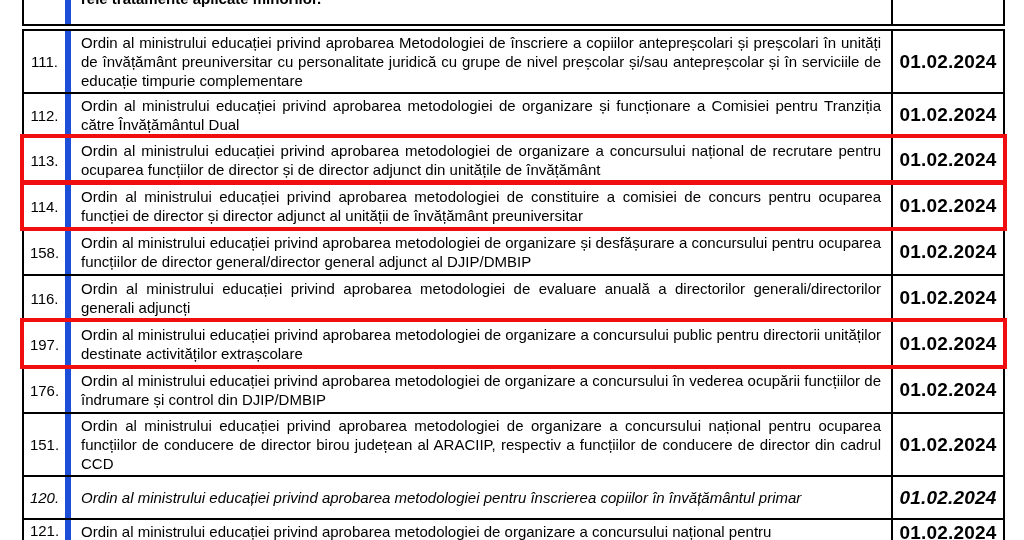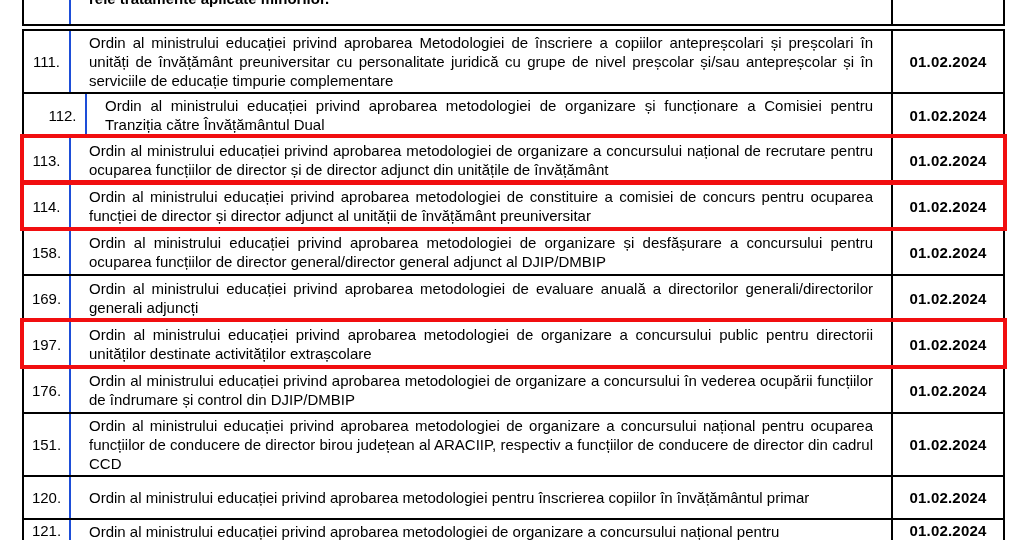"Ordin al ministrului educației privind" .c-desc { padding: 2px 18px -> 2px 10px }
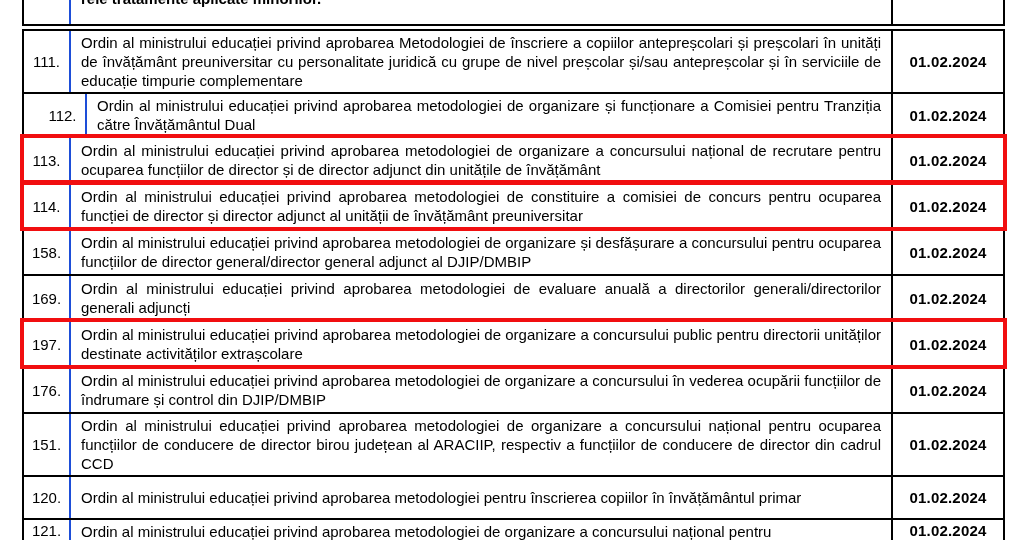"111." .c-num { border-right: 2px solid #1d4ed8 -> 6px solid #1d4ed8 }
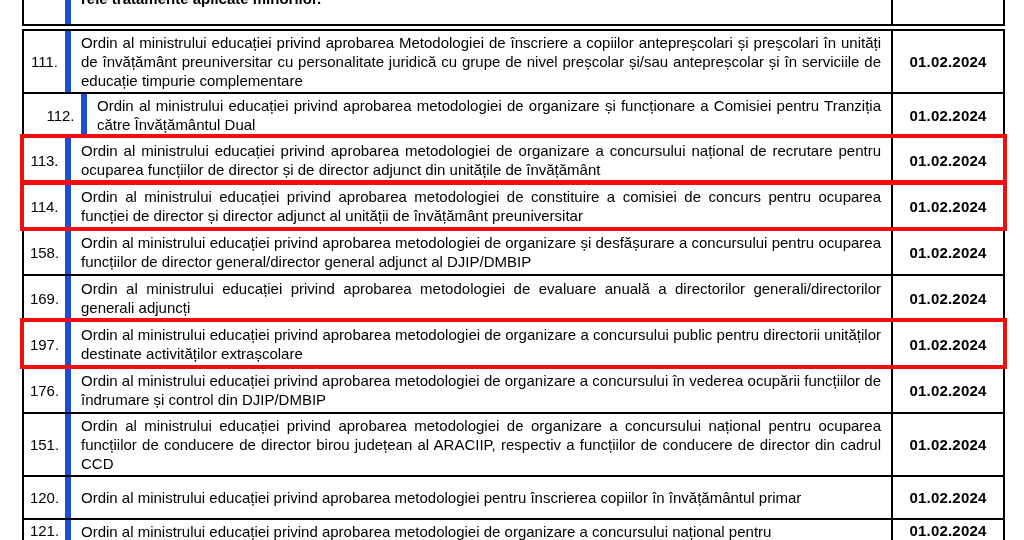"01.02.2024" .c-date { font-size: 15px -> 19px }
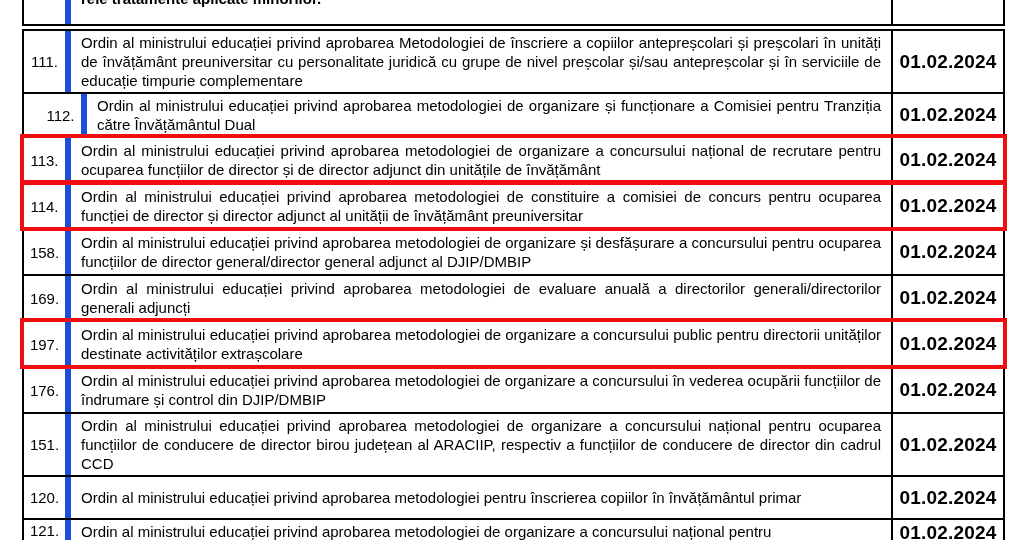"112." .table .row:nth-child(2) { margin-left: 16px -> none }
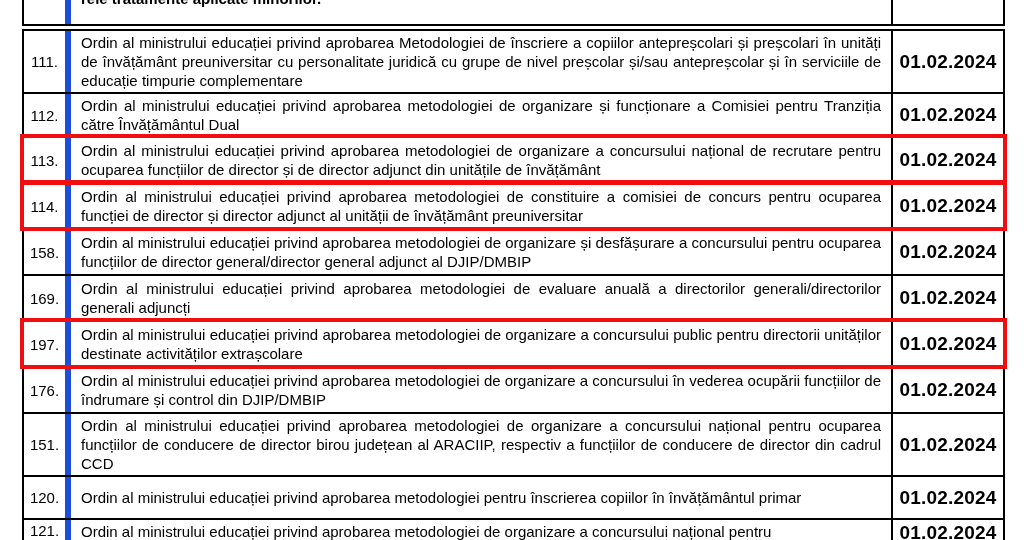"169." div.c-num { text: 169 -> 116 }
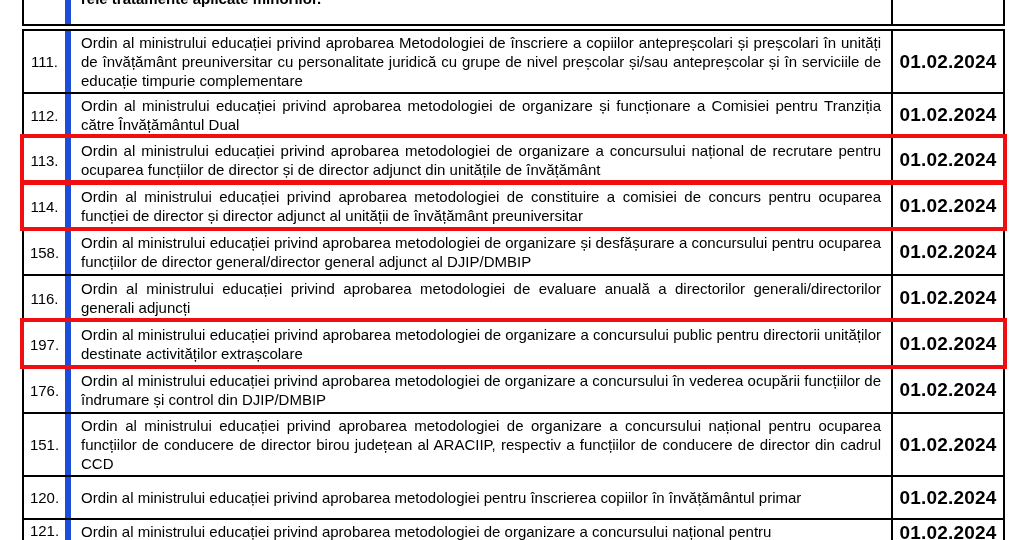"120." .table .row:nth-child(10) { font-style: none -> italic }
